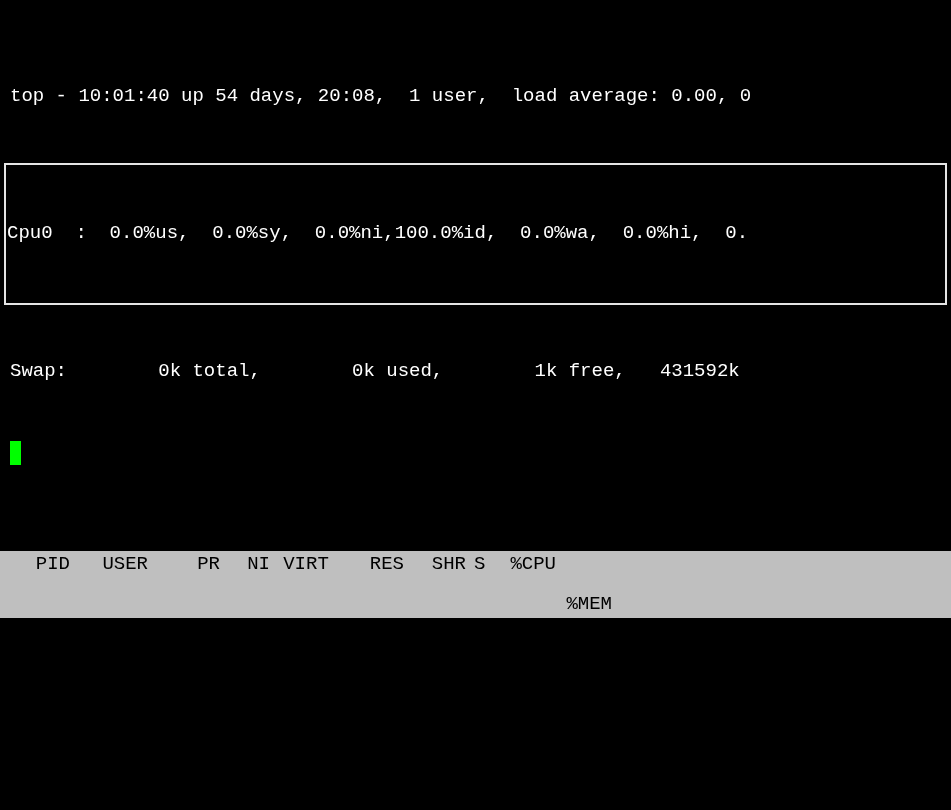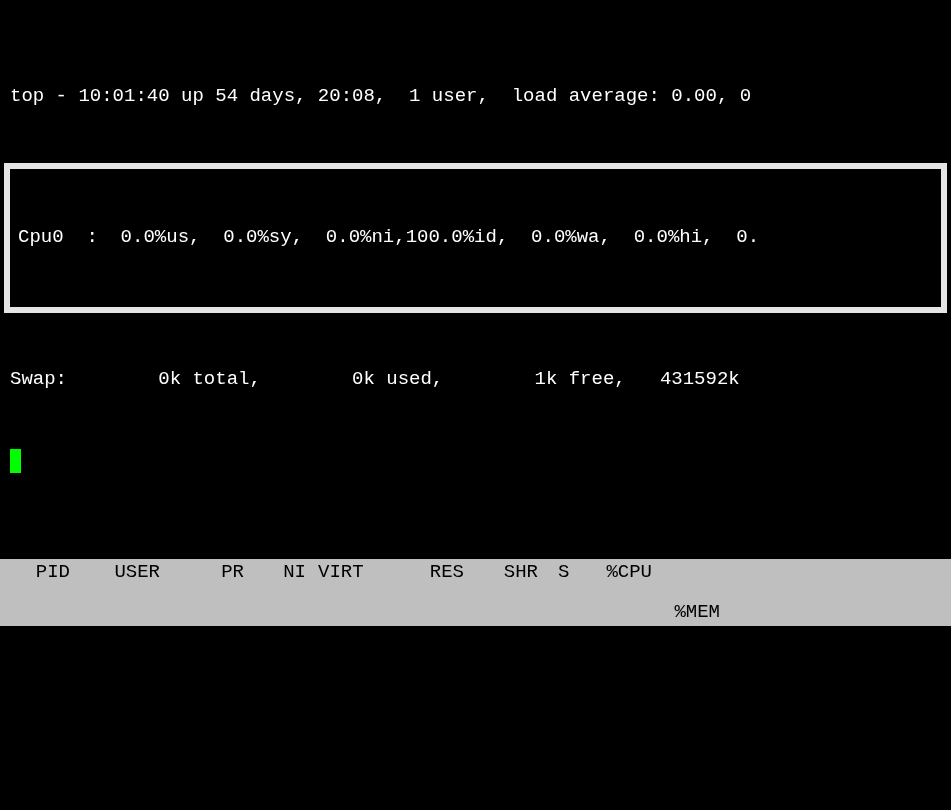"Cpu0 : 0.0%us, 0.0%sy, 0.0%ni,100.0%id," .highlight-box { border: 6px solid #e5e5e5 -> 2px solid #e5e5e5; padding: 0 8px -> 0 1px }
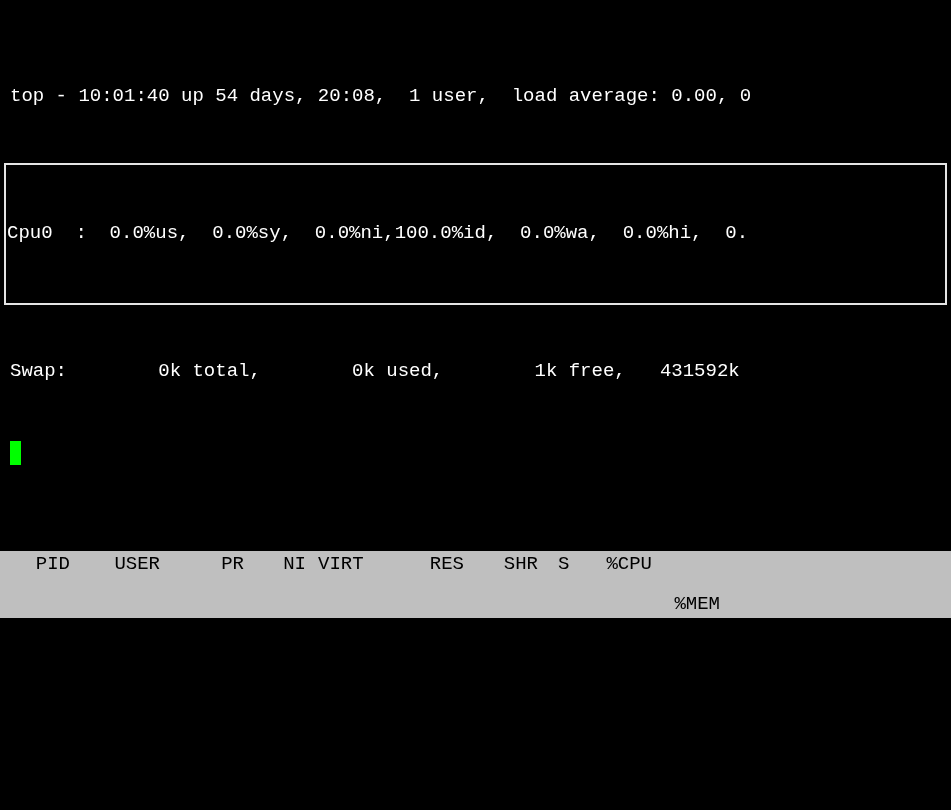"PID" .hdr { gap: 12px -> none }
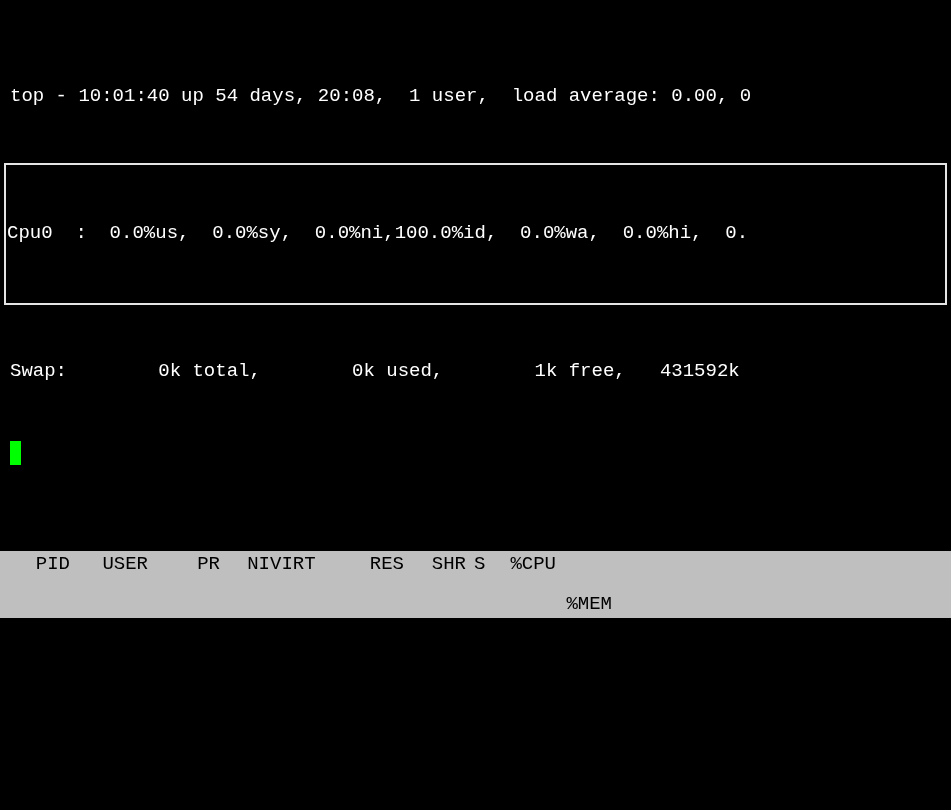"VIRT" .c-virt { text-align: left -> center }
